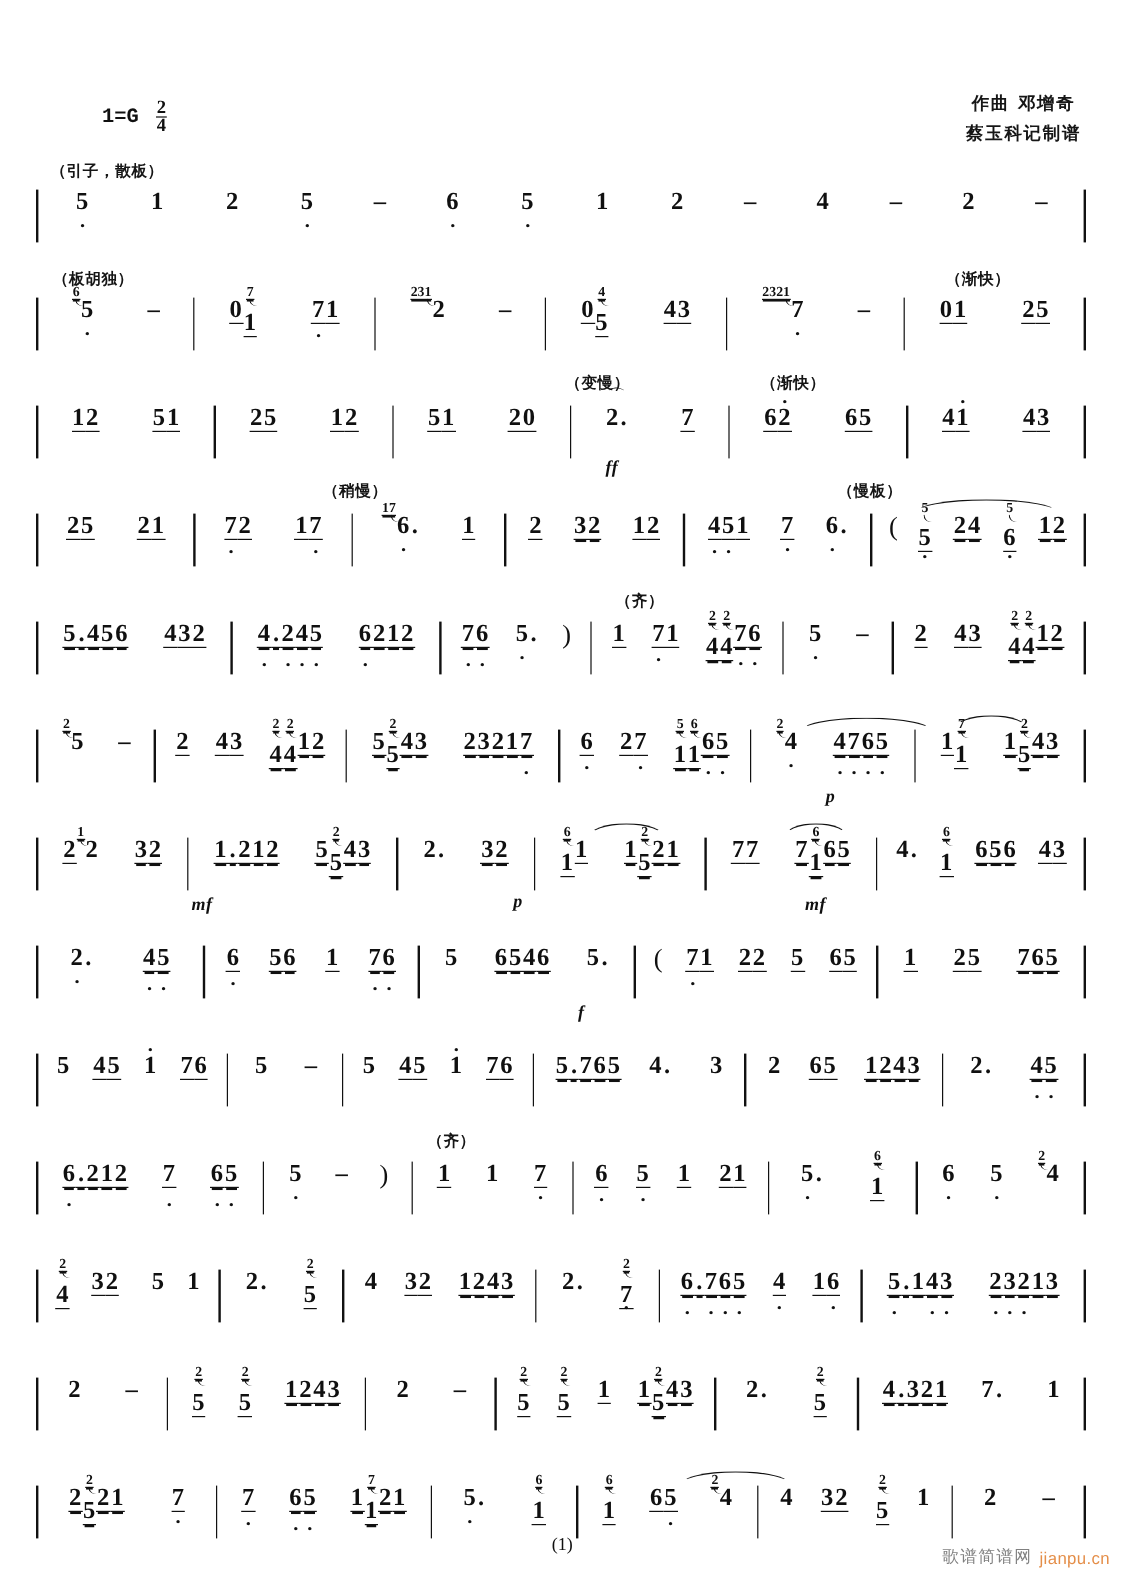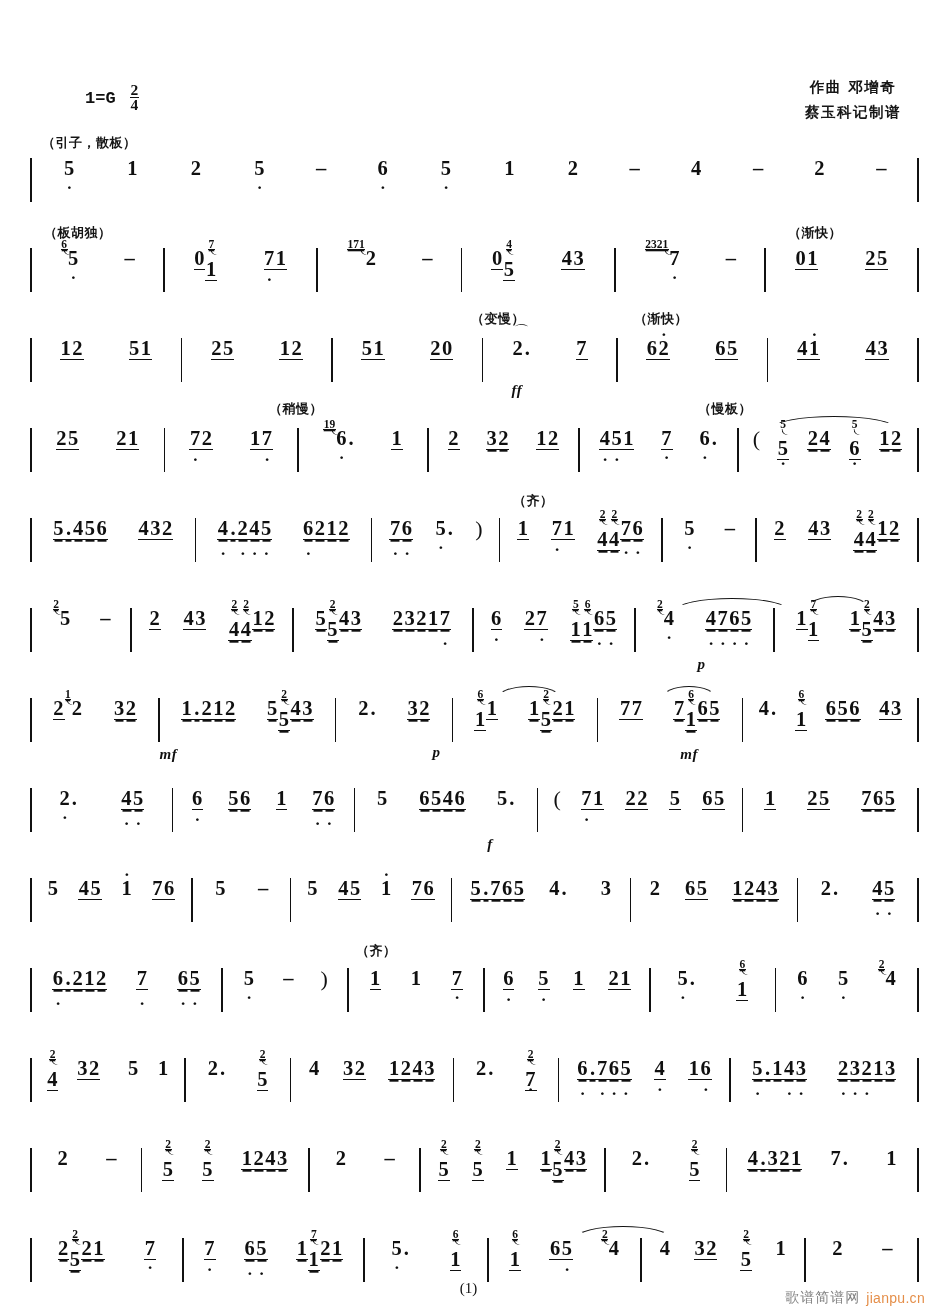"（引子，散板）" .systems { padding: 0 14px 0 26px -> 0 28px 0 26px }
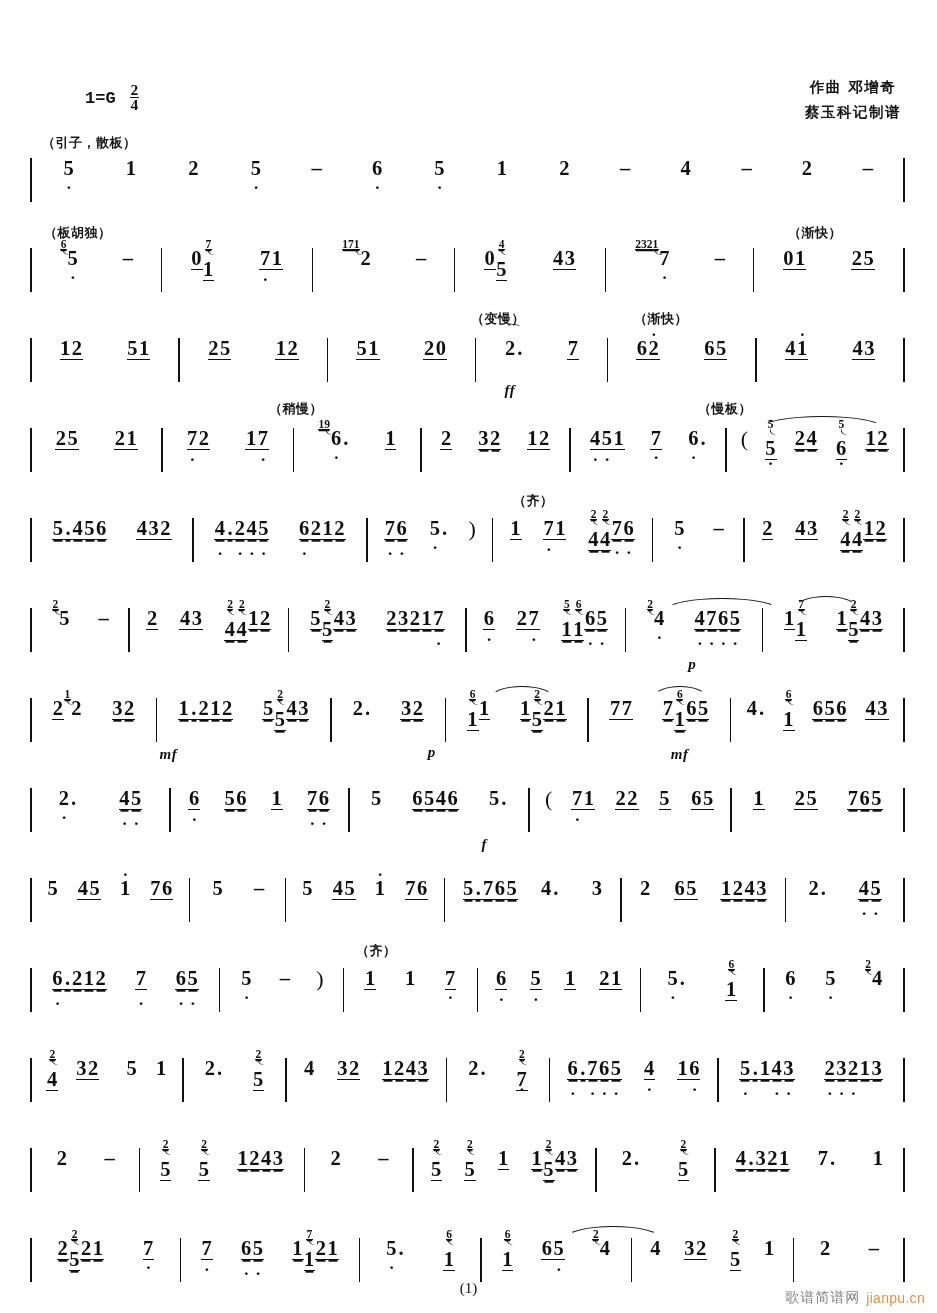"171" span.grace { text: 171 -> 231 }
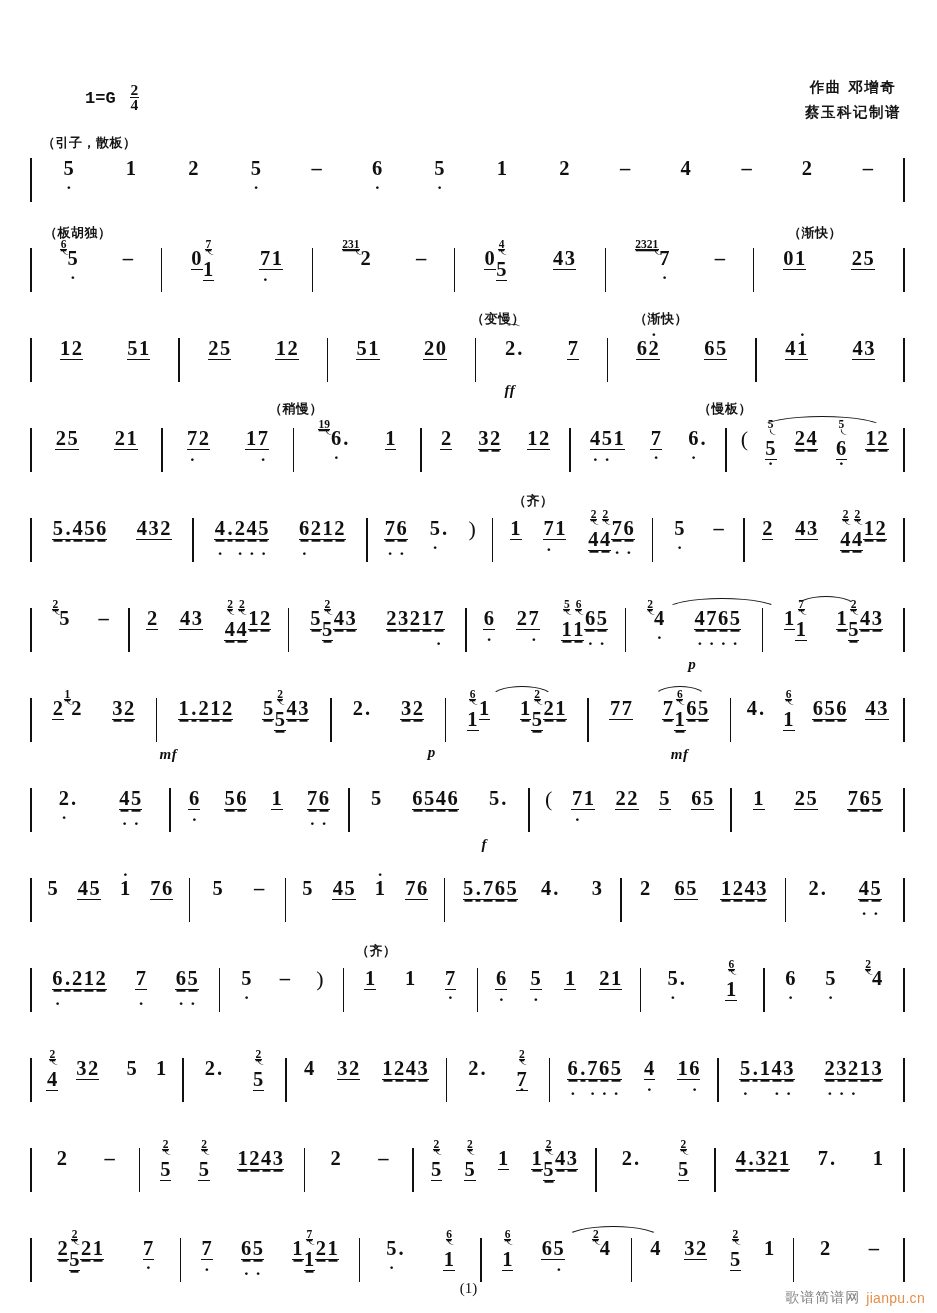"19" span.grace { text: 19 -> 17 }
